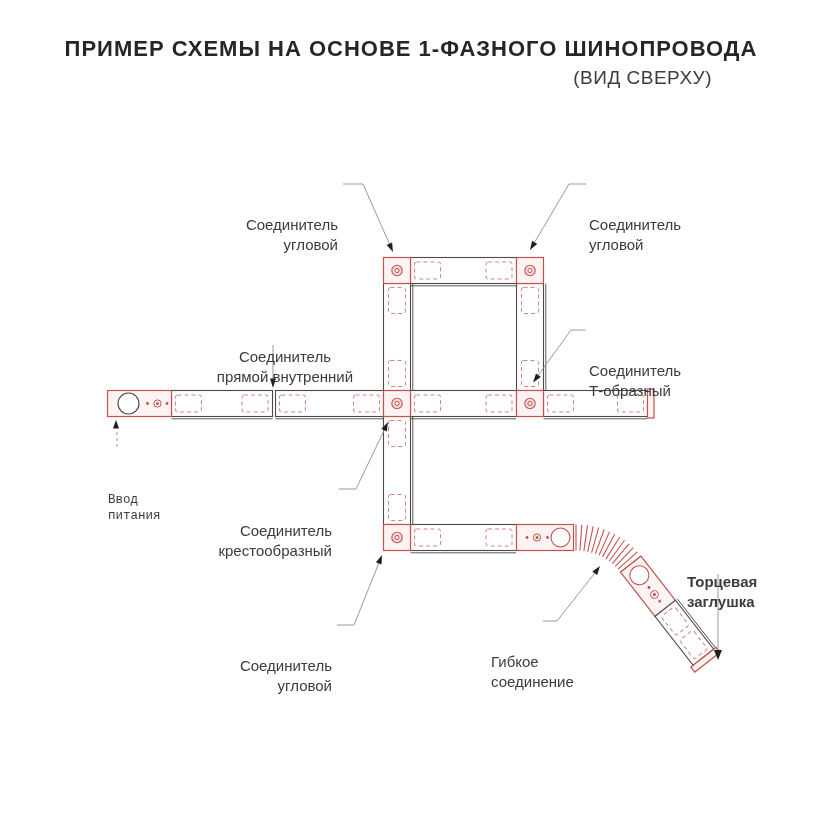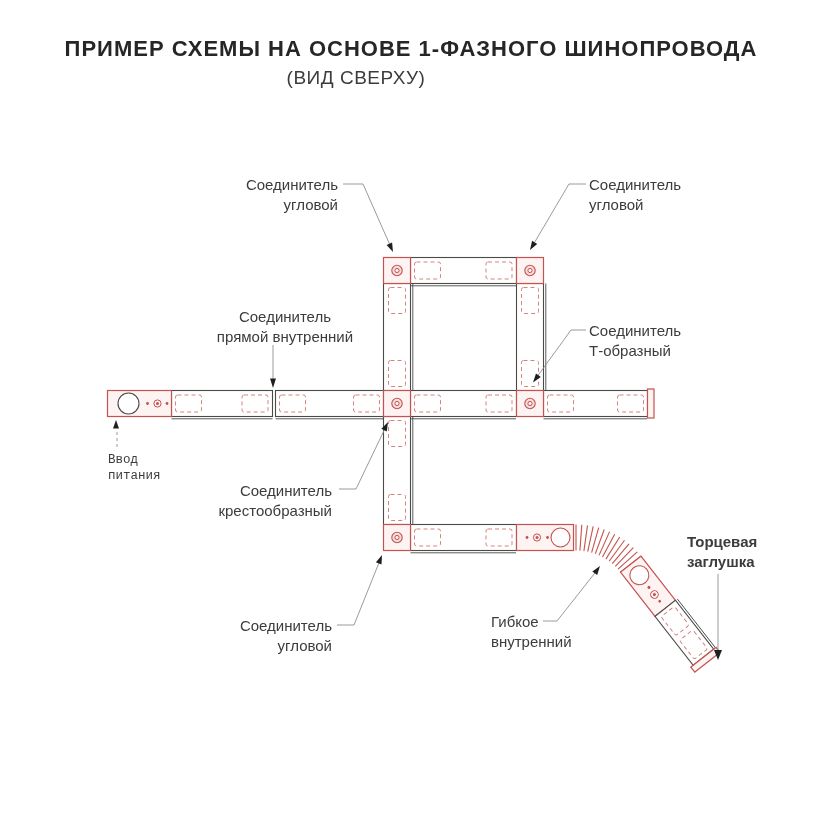"(ВИД СВЕРХУ)" .subtitle { text-align: center -> right }
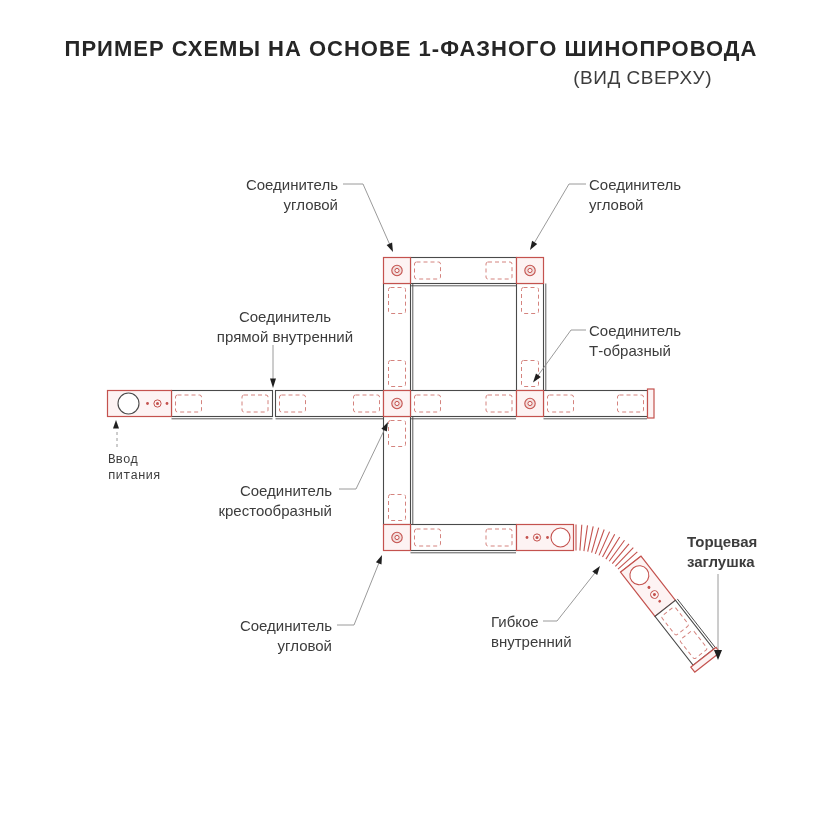"Соединитель" .lbl { margin-top: none -> 40px }
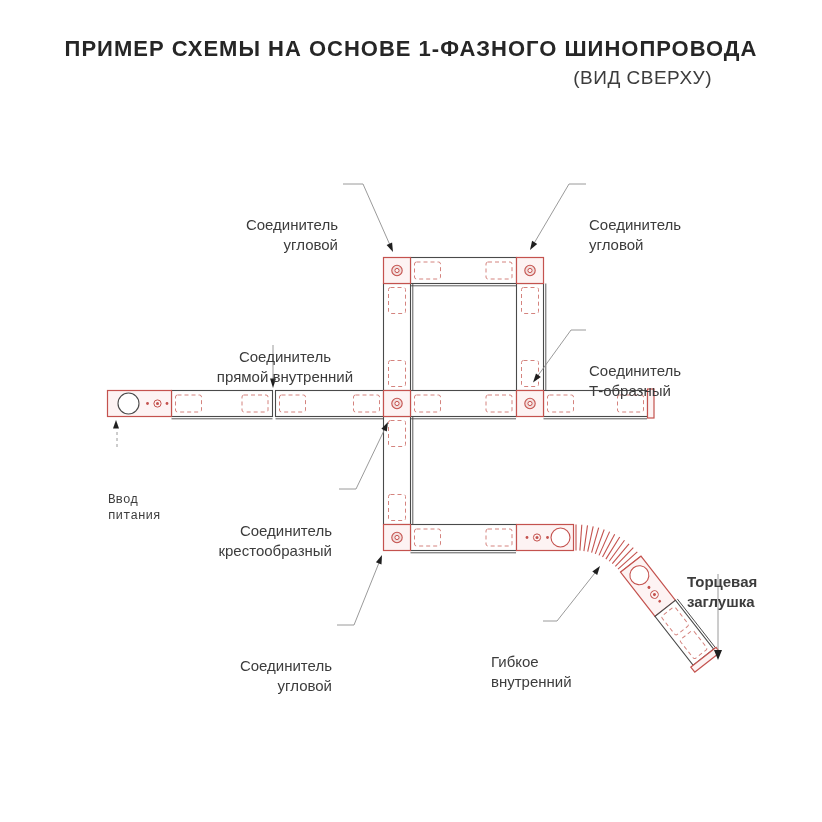"Гибкое" div.lbl { text: внутренний -> соединение }
